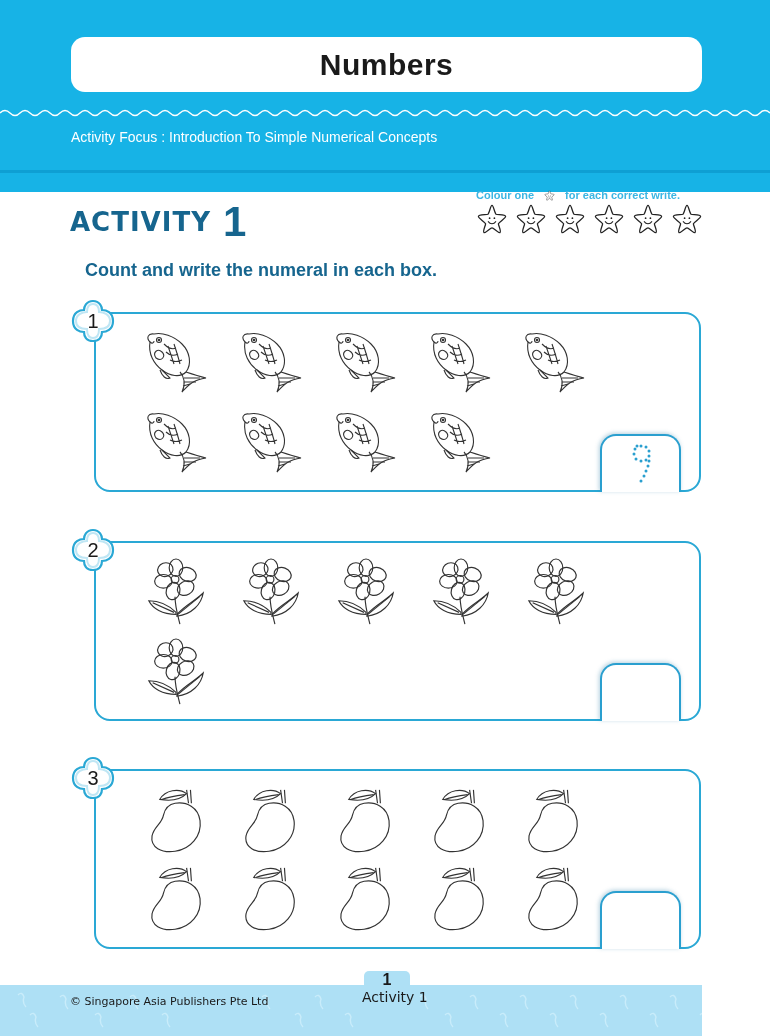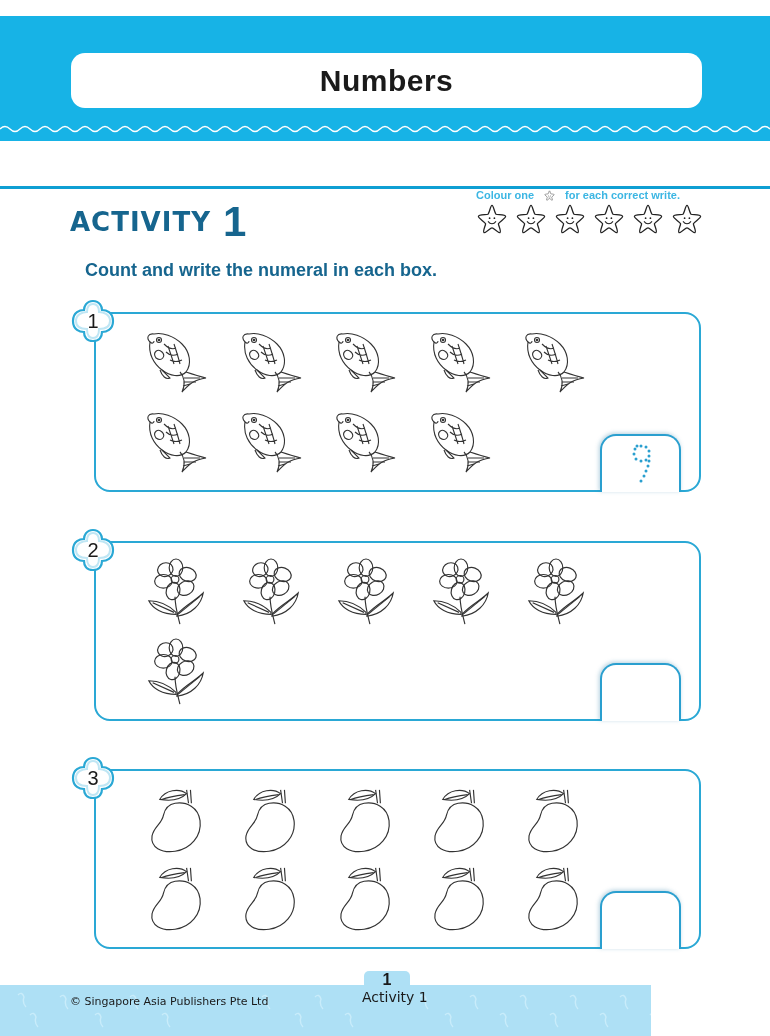"Numbers" .header { height: 125px -> 192px; top: 16px -> 0 }
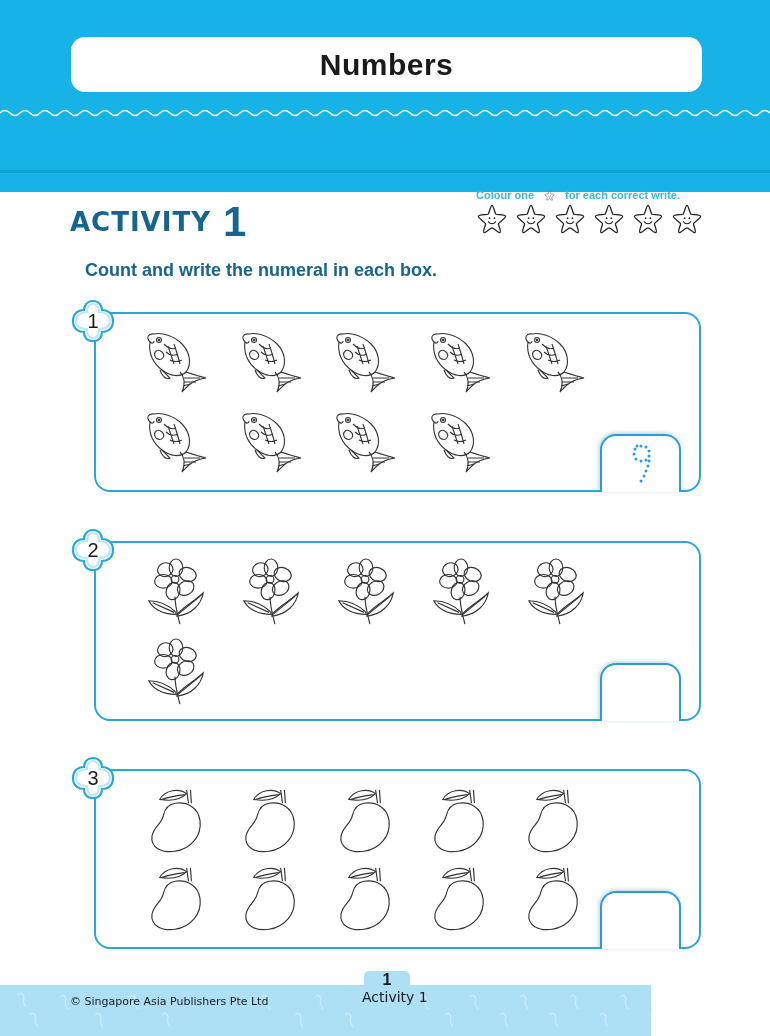"Activity Focus : Introduction To" div { html: none -> <div>Activity Focus : Introduction To Simple Numerical Concepts</div> }
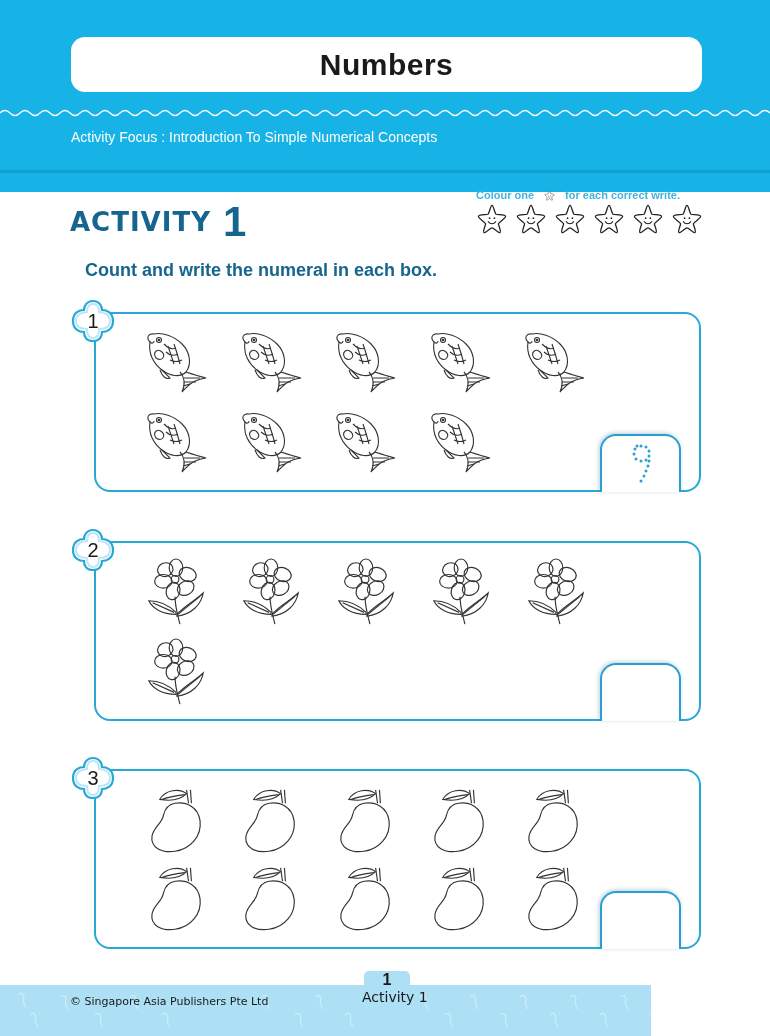"© Singapore Asia Publishers Pte" .footer { width: 651px -> 702px }
